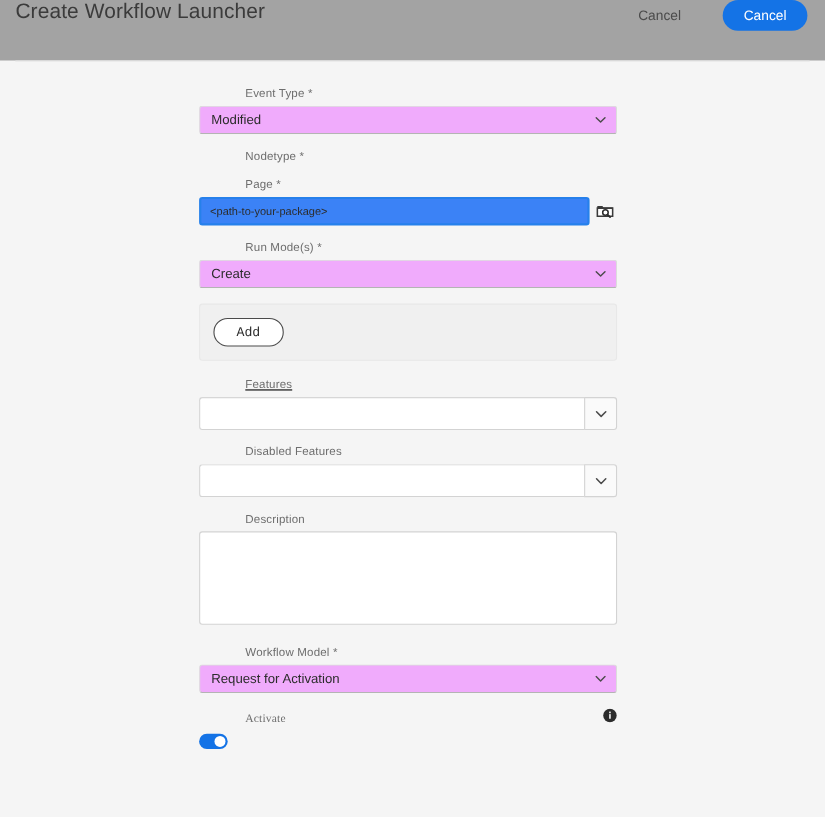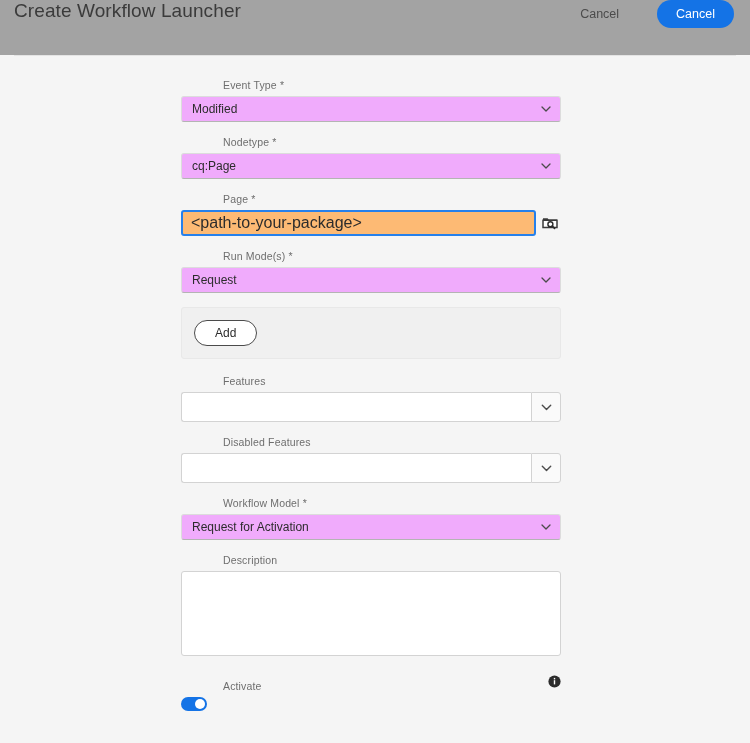"cq:Page" div.select { html: <div> <span>cq:Page</span> <span> <svg> <path></path> </svg> </span> </div> -> none }
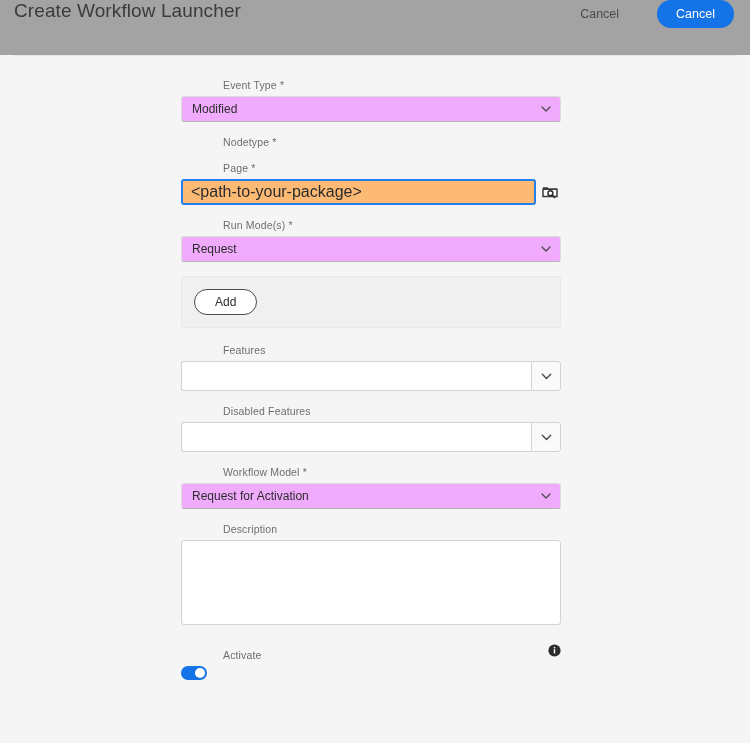"<path-to-your-package>" .textfield { background: #fdba74 -> #3b82f6; font-size: 16px -> 10px }
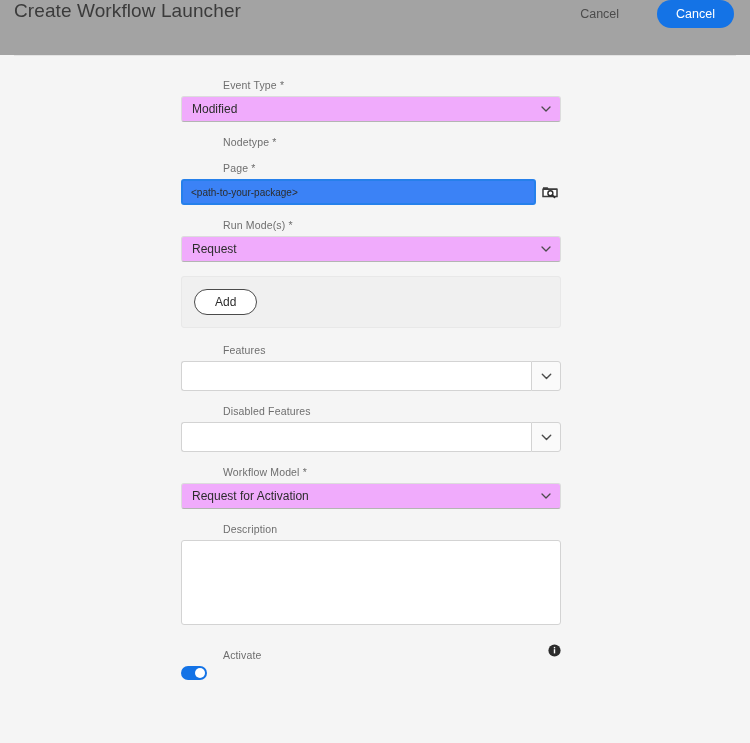"Request" span { text: Request -> Create }
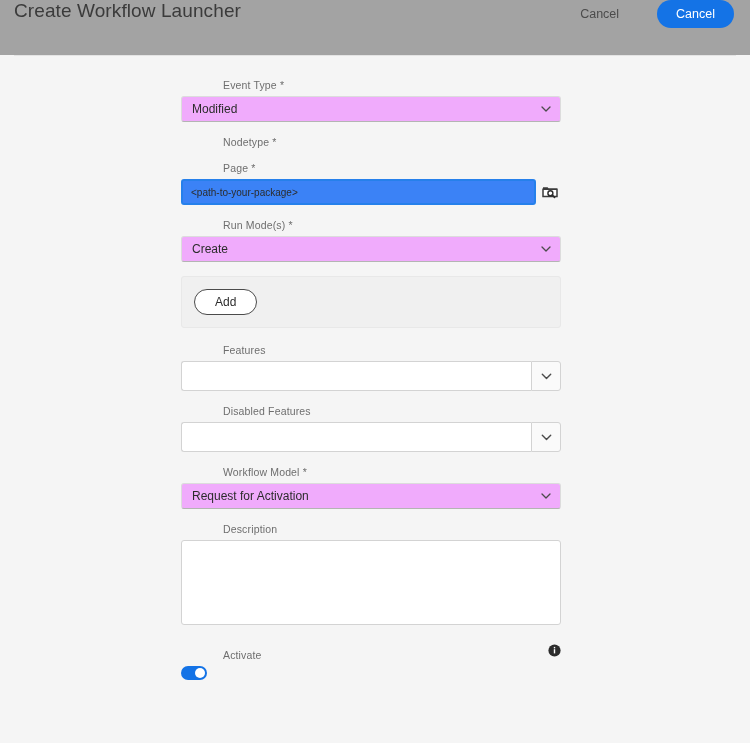"Add" .btn-outline { font-family: Liberation Sans, sans-serif -> Liberation Mono, monospace }
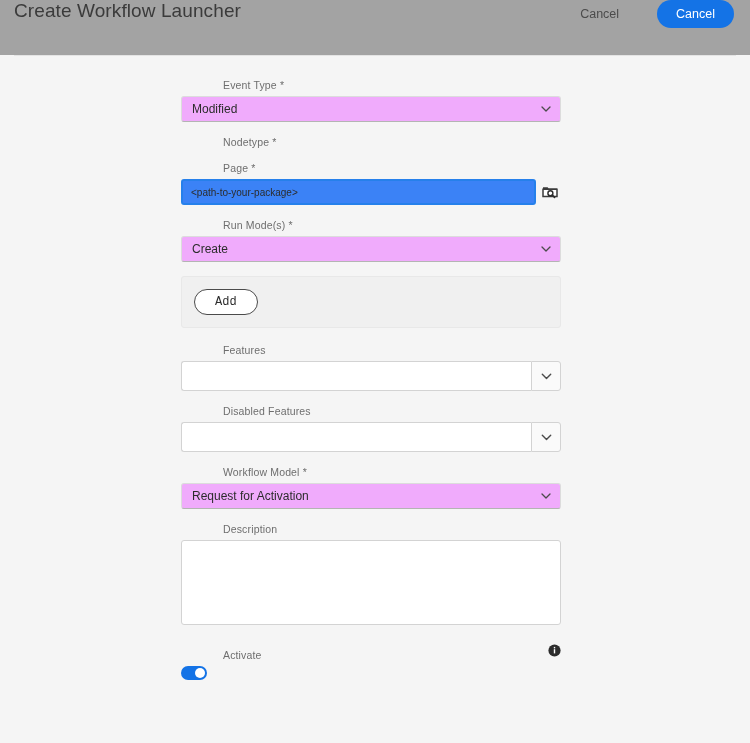"Features" .mt-md { text-decoration: none -> underline }
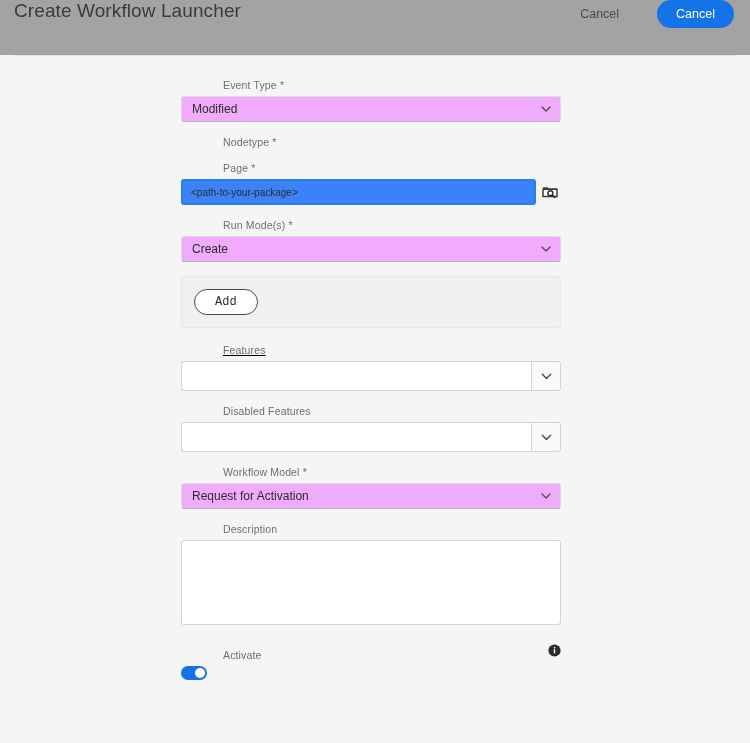"Workflow Model *" div.field { order: before "Description" -> after "Description" }
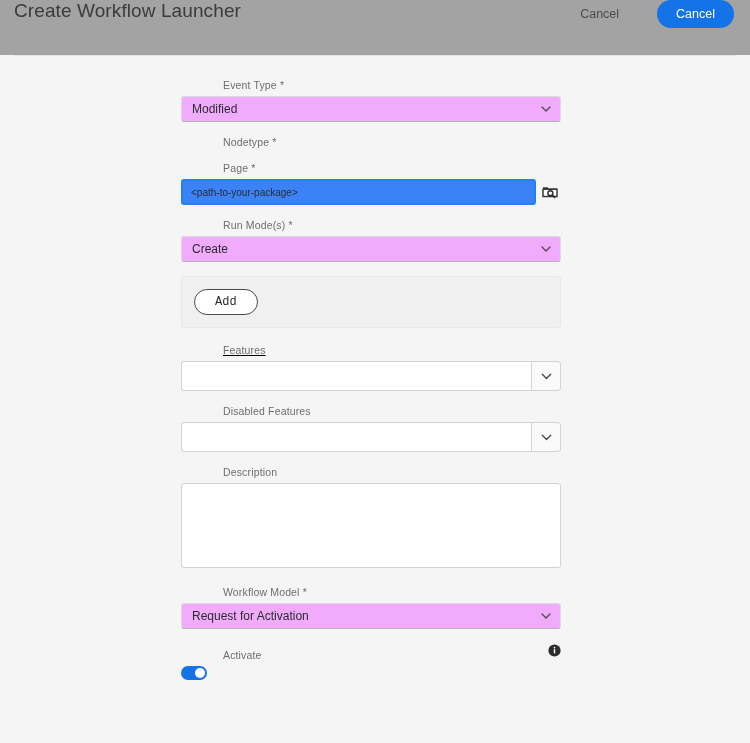"Activate" .label-row { align-items: flex-end -> center; font-family: none -> Liberation Serif, serif }
